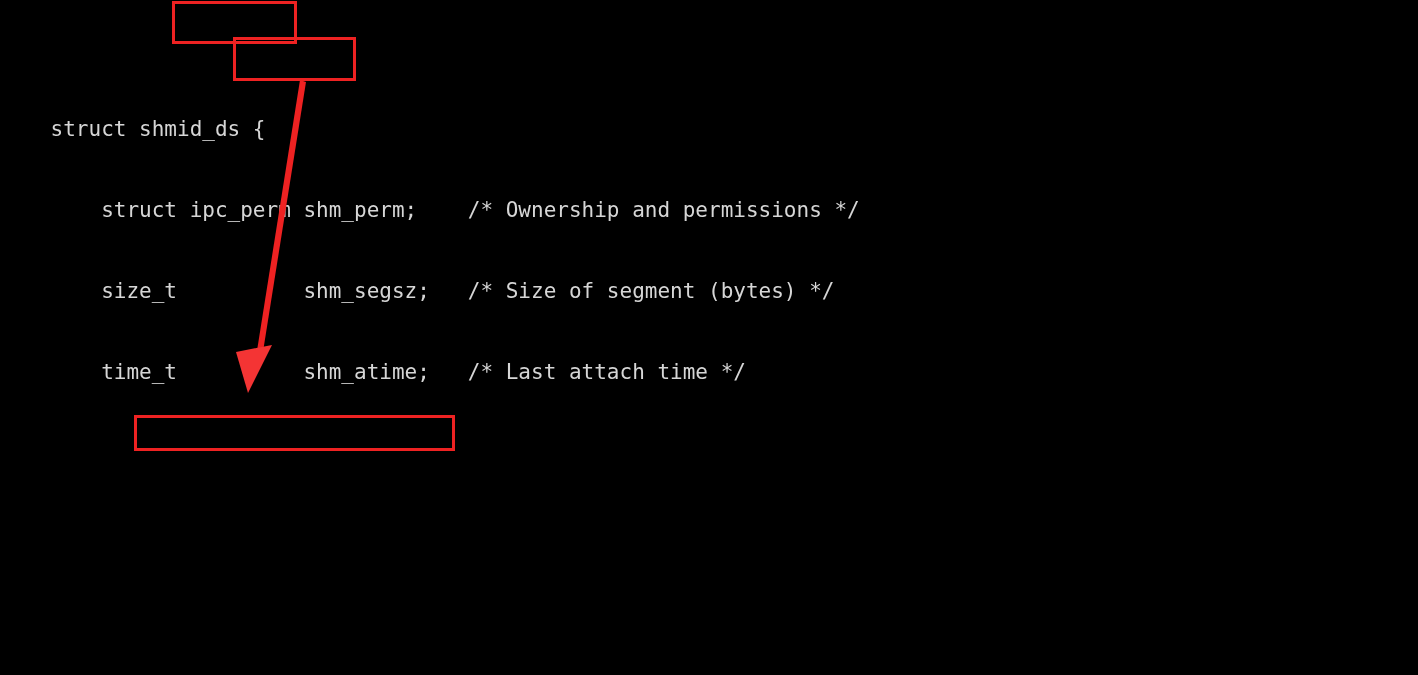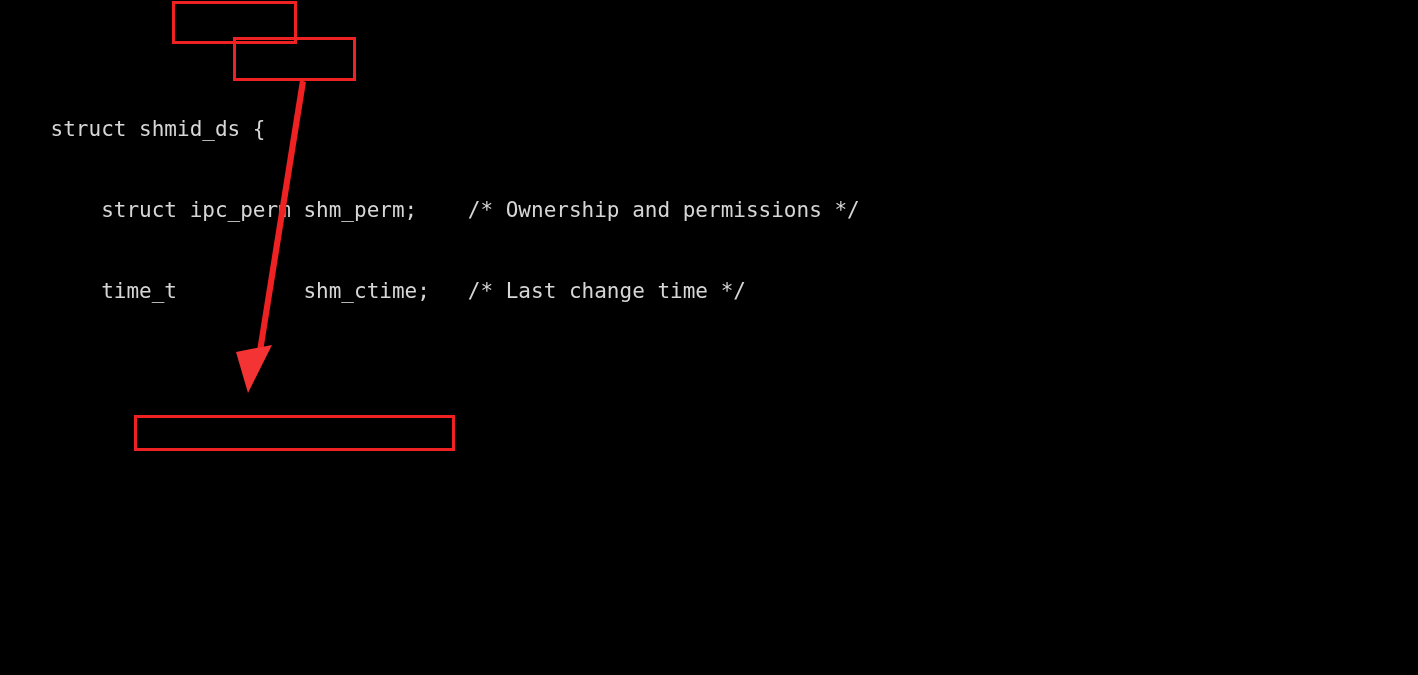"size_t shm_segsz; /* Size of" div.line { html: none -> <div><span> size_t shm_segsz; /* Size of segment (bytes) */</span></div> }
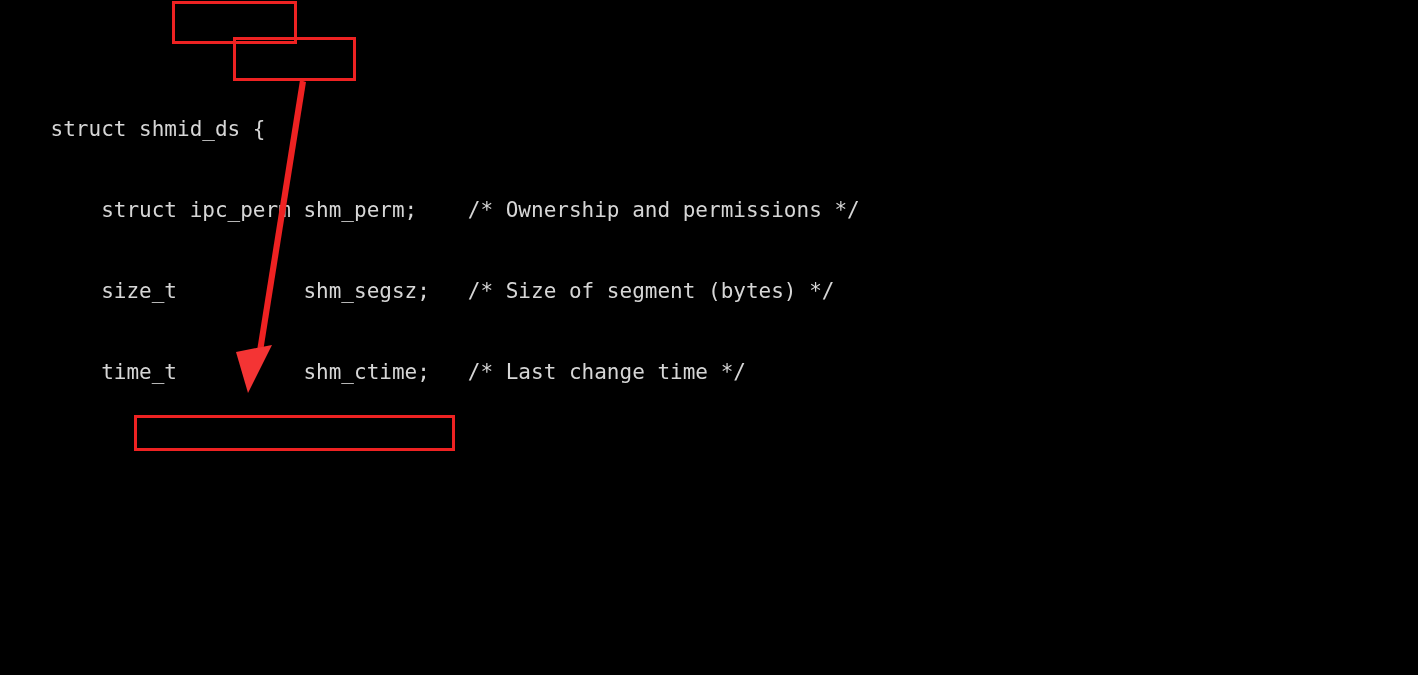"time_t shm_atime; /* Last attach" div.line { html: none -> <div><span> time_t shm_atime; /* Last attach time */</span></div> }
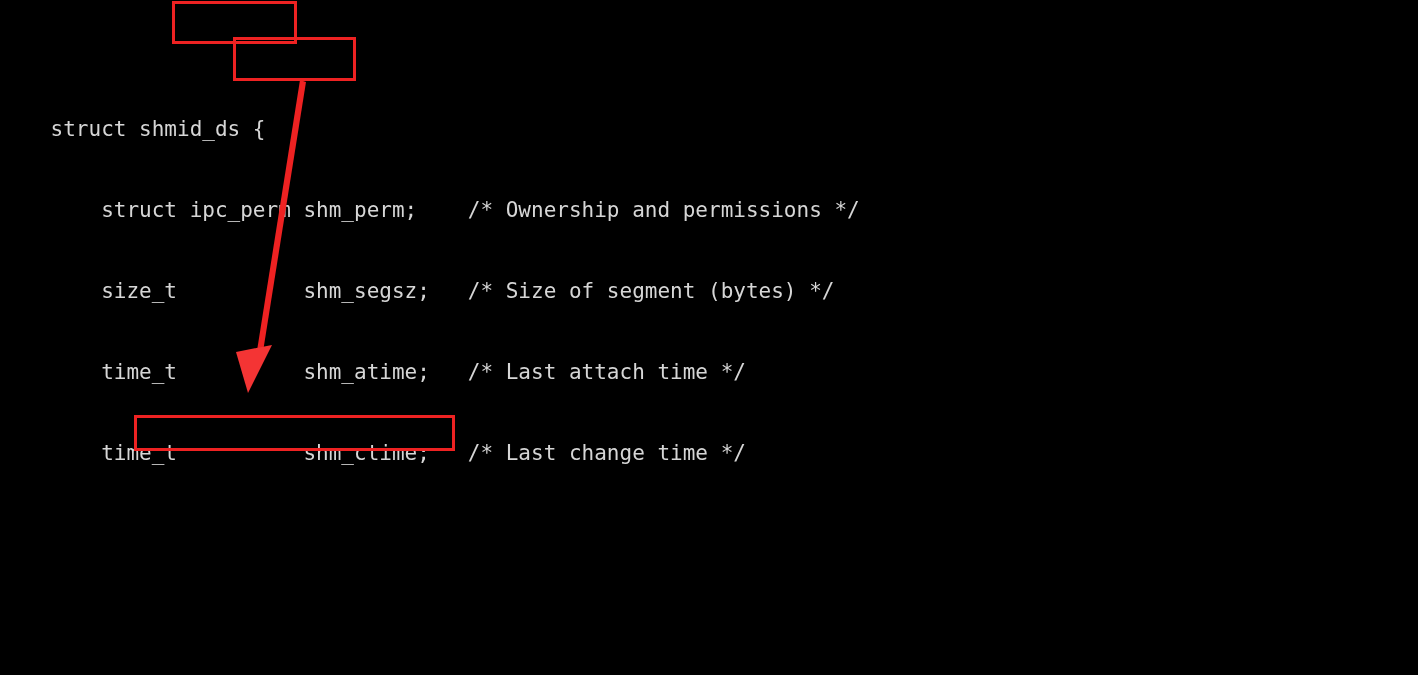"time_t shm_ctime; /* Last change" div.line { html: <div><span> time_t shm_ctime; /* Last change time */</span></div> -> none }
